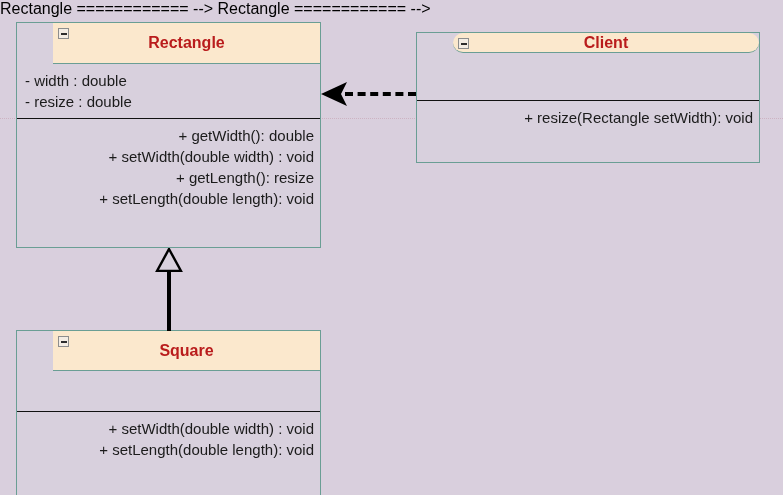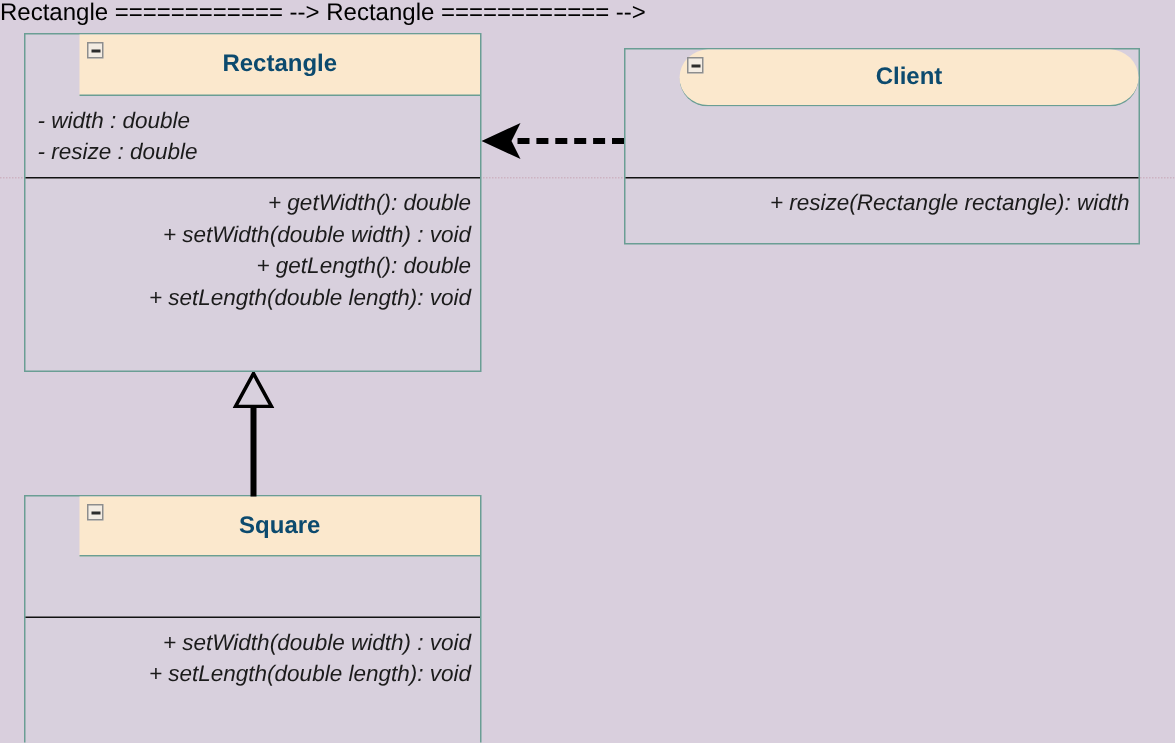"Rectangle" .uml-header { color: #0c4a6e -> #b91c1c }
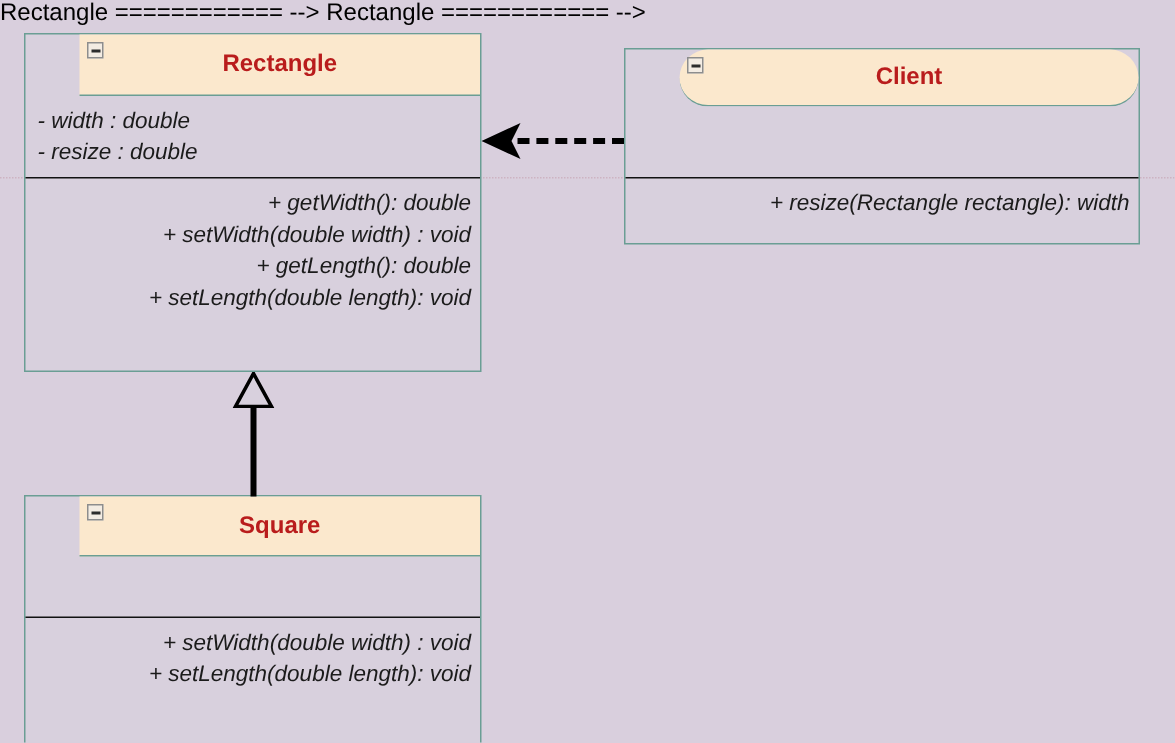"Client" div.uml-header { height: 38px -> 20px }
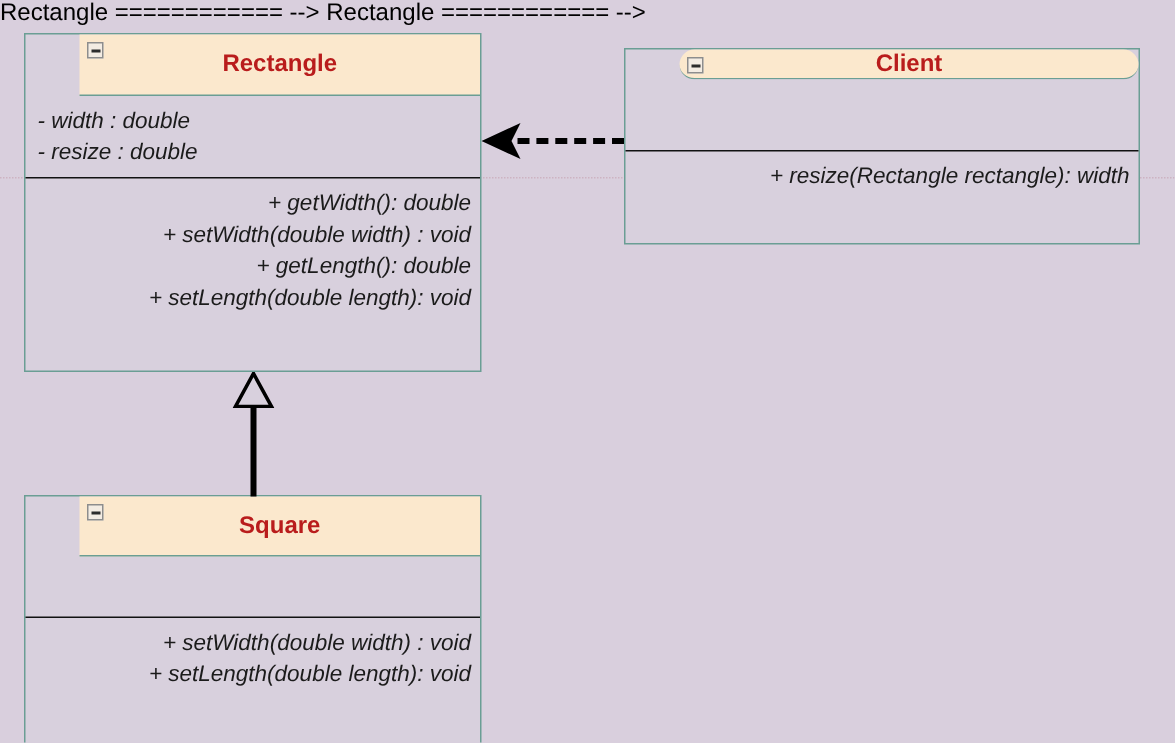"- width : double" .uml-compartment { font-style: italic -> none }
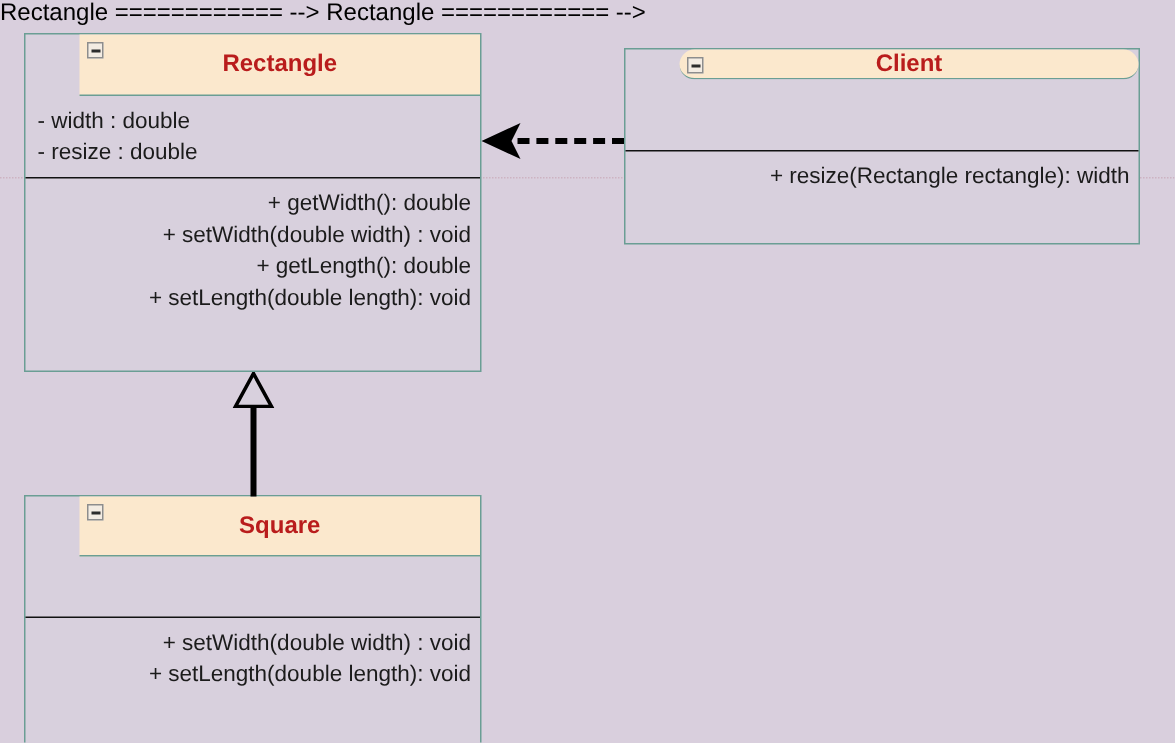"+ resize(Rectangle rectangle): width" div.member { text: rectangle): width -> setWidth): void }
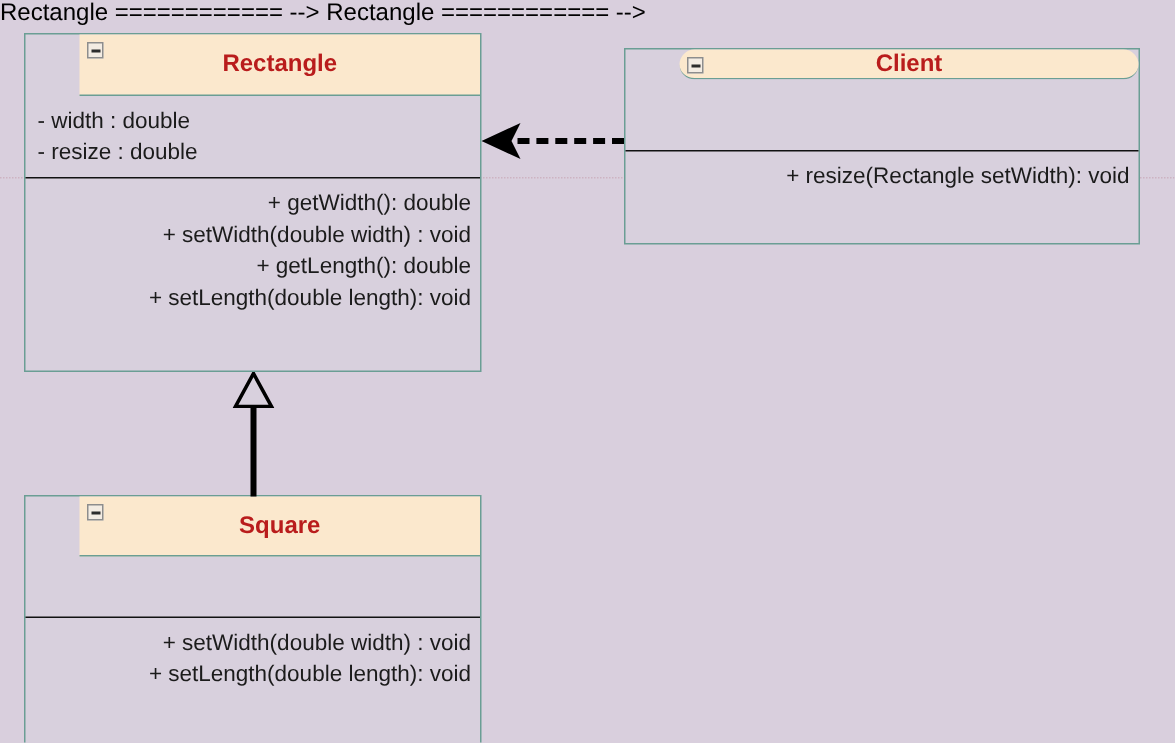"+ getLength(): double" div.member { text: double -> resize }
